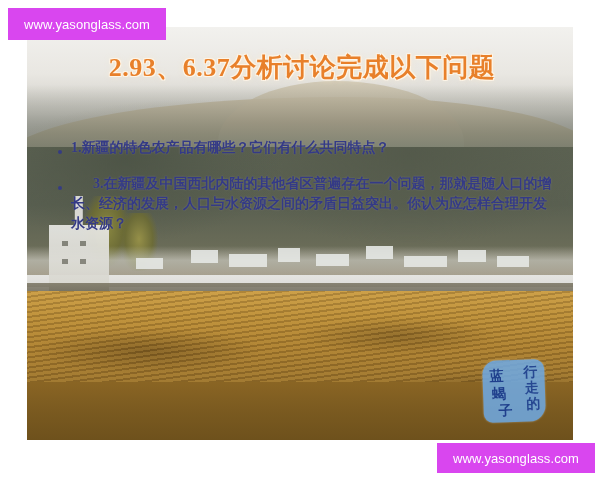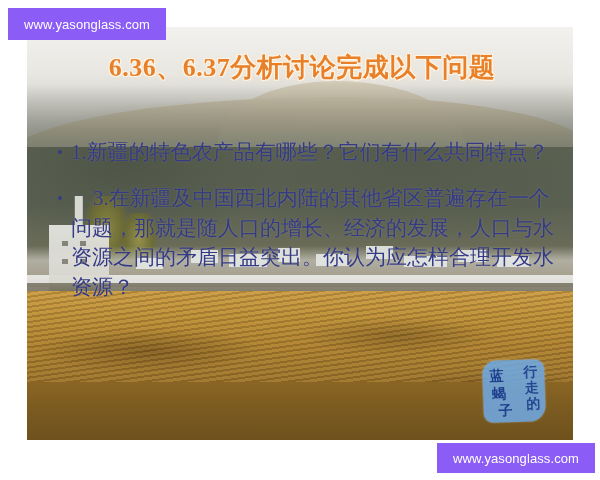"www.yasonglass.com" .wm { background: #8b5cf6 -> #d946ef }
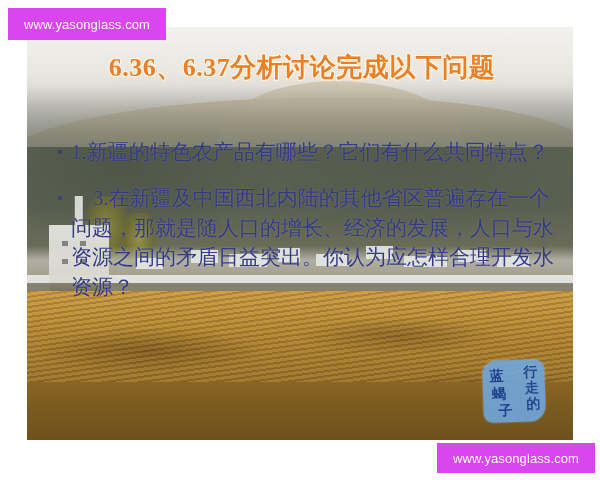"6.36、6.37分析讨论完成以下问题" div { text: 6.36 -> 2.93 }
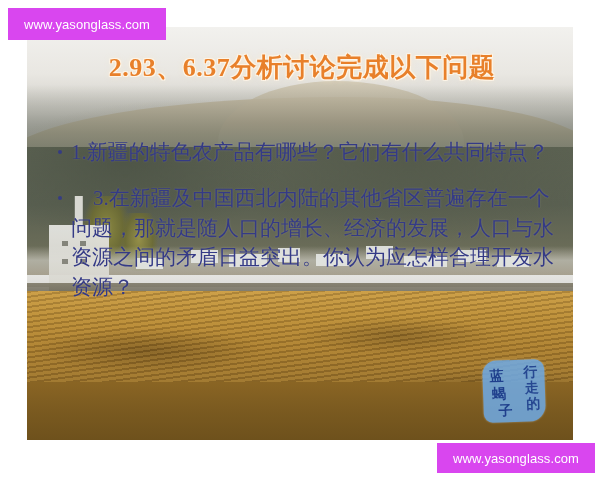"1.新疆的特色农产品有哪些？它们有什么共同特点？" .btxt { font-size: 21px -> 14px; font-weight: normal -> bold }
